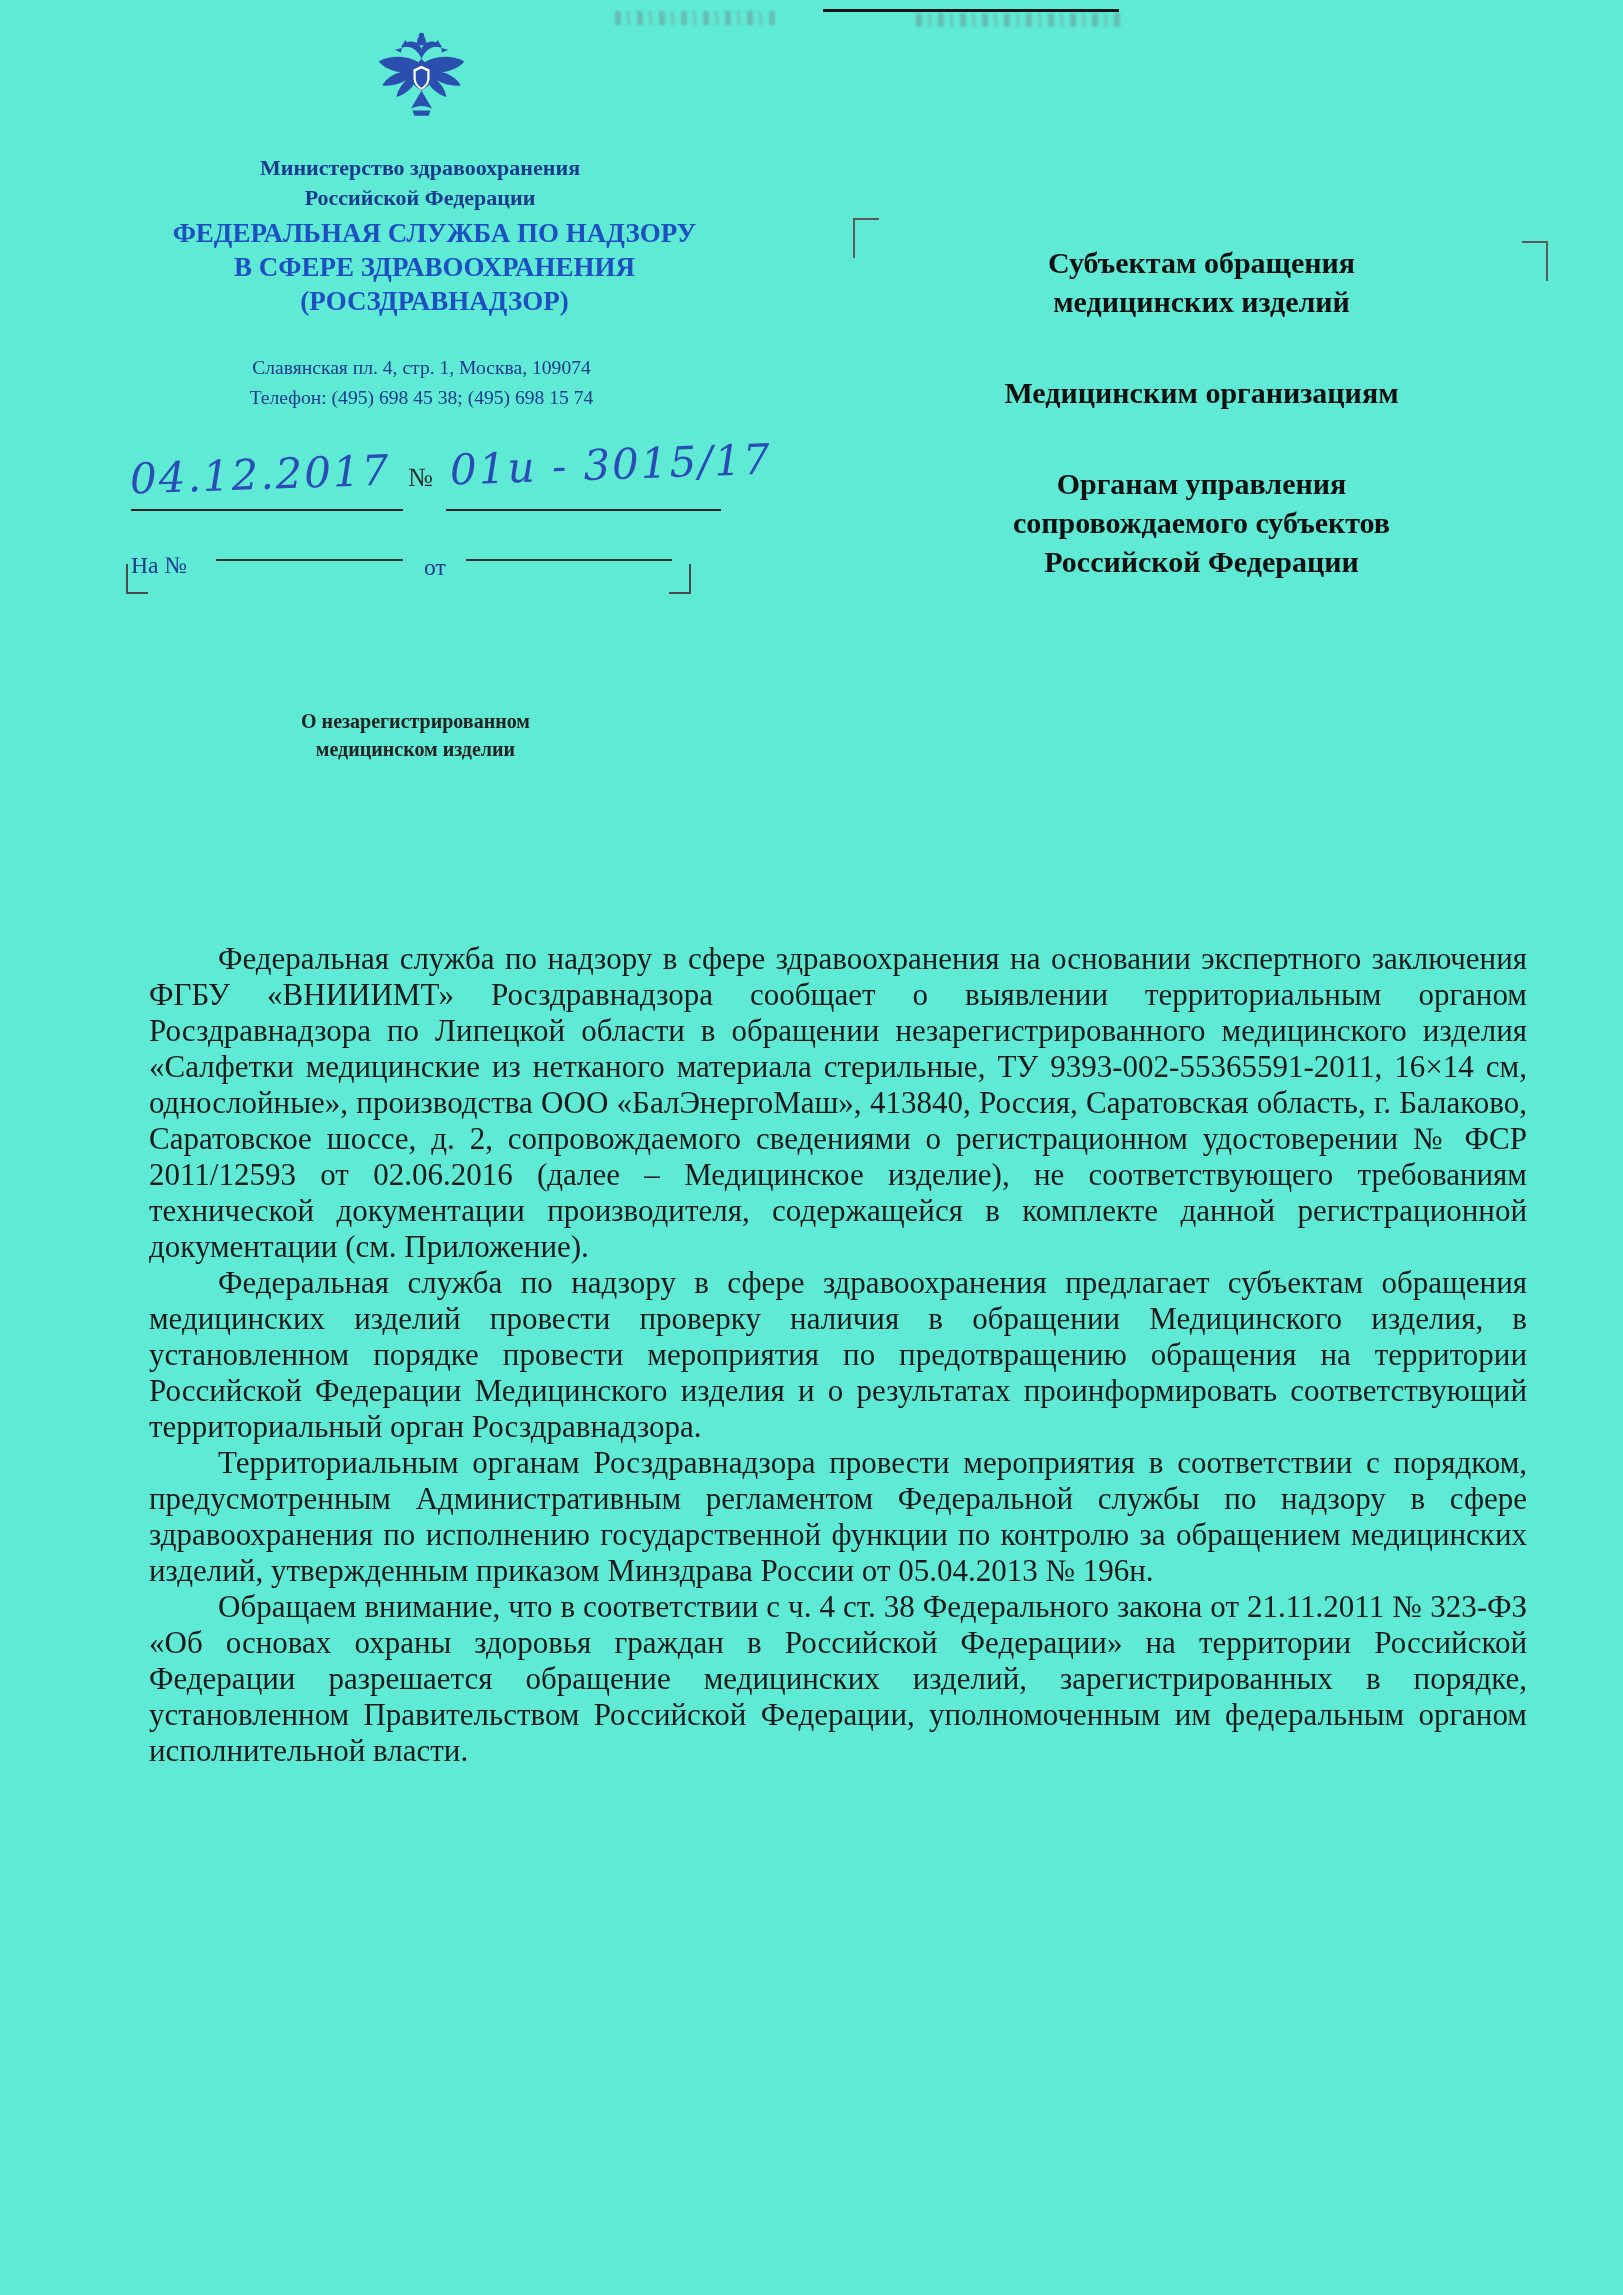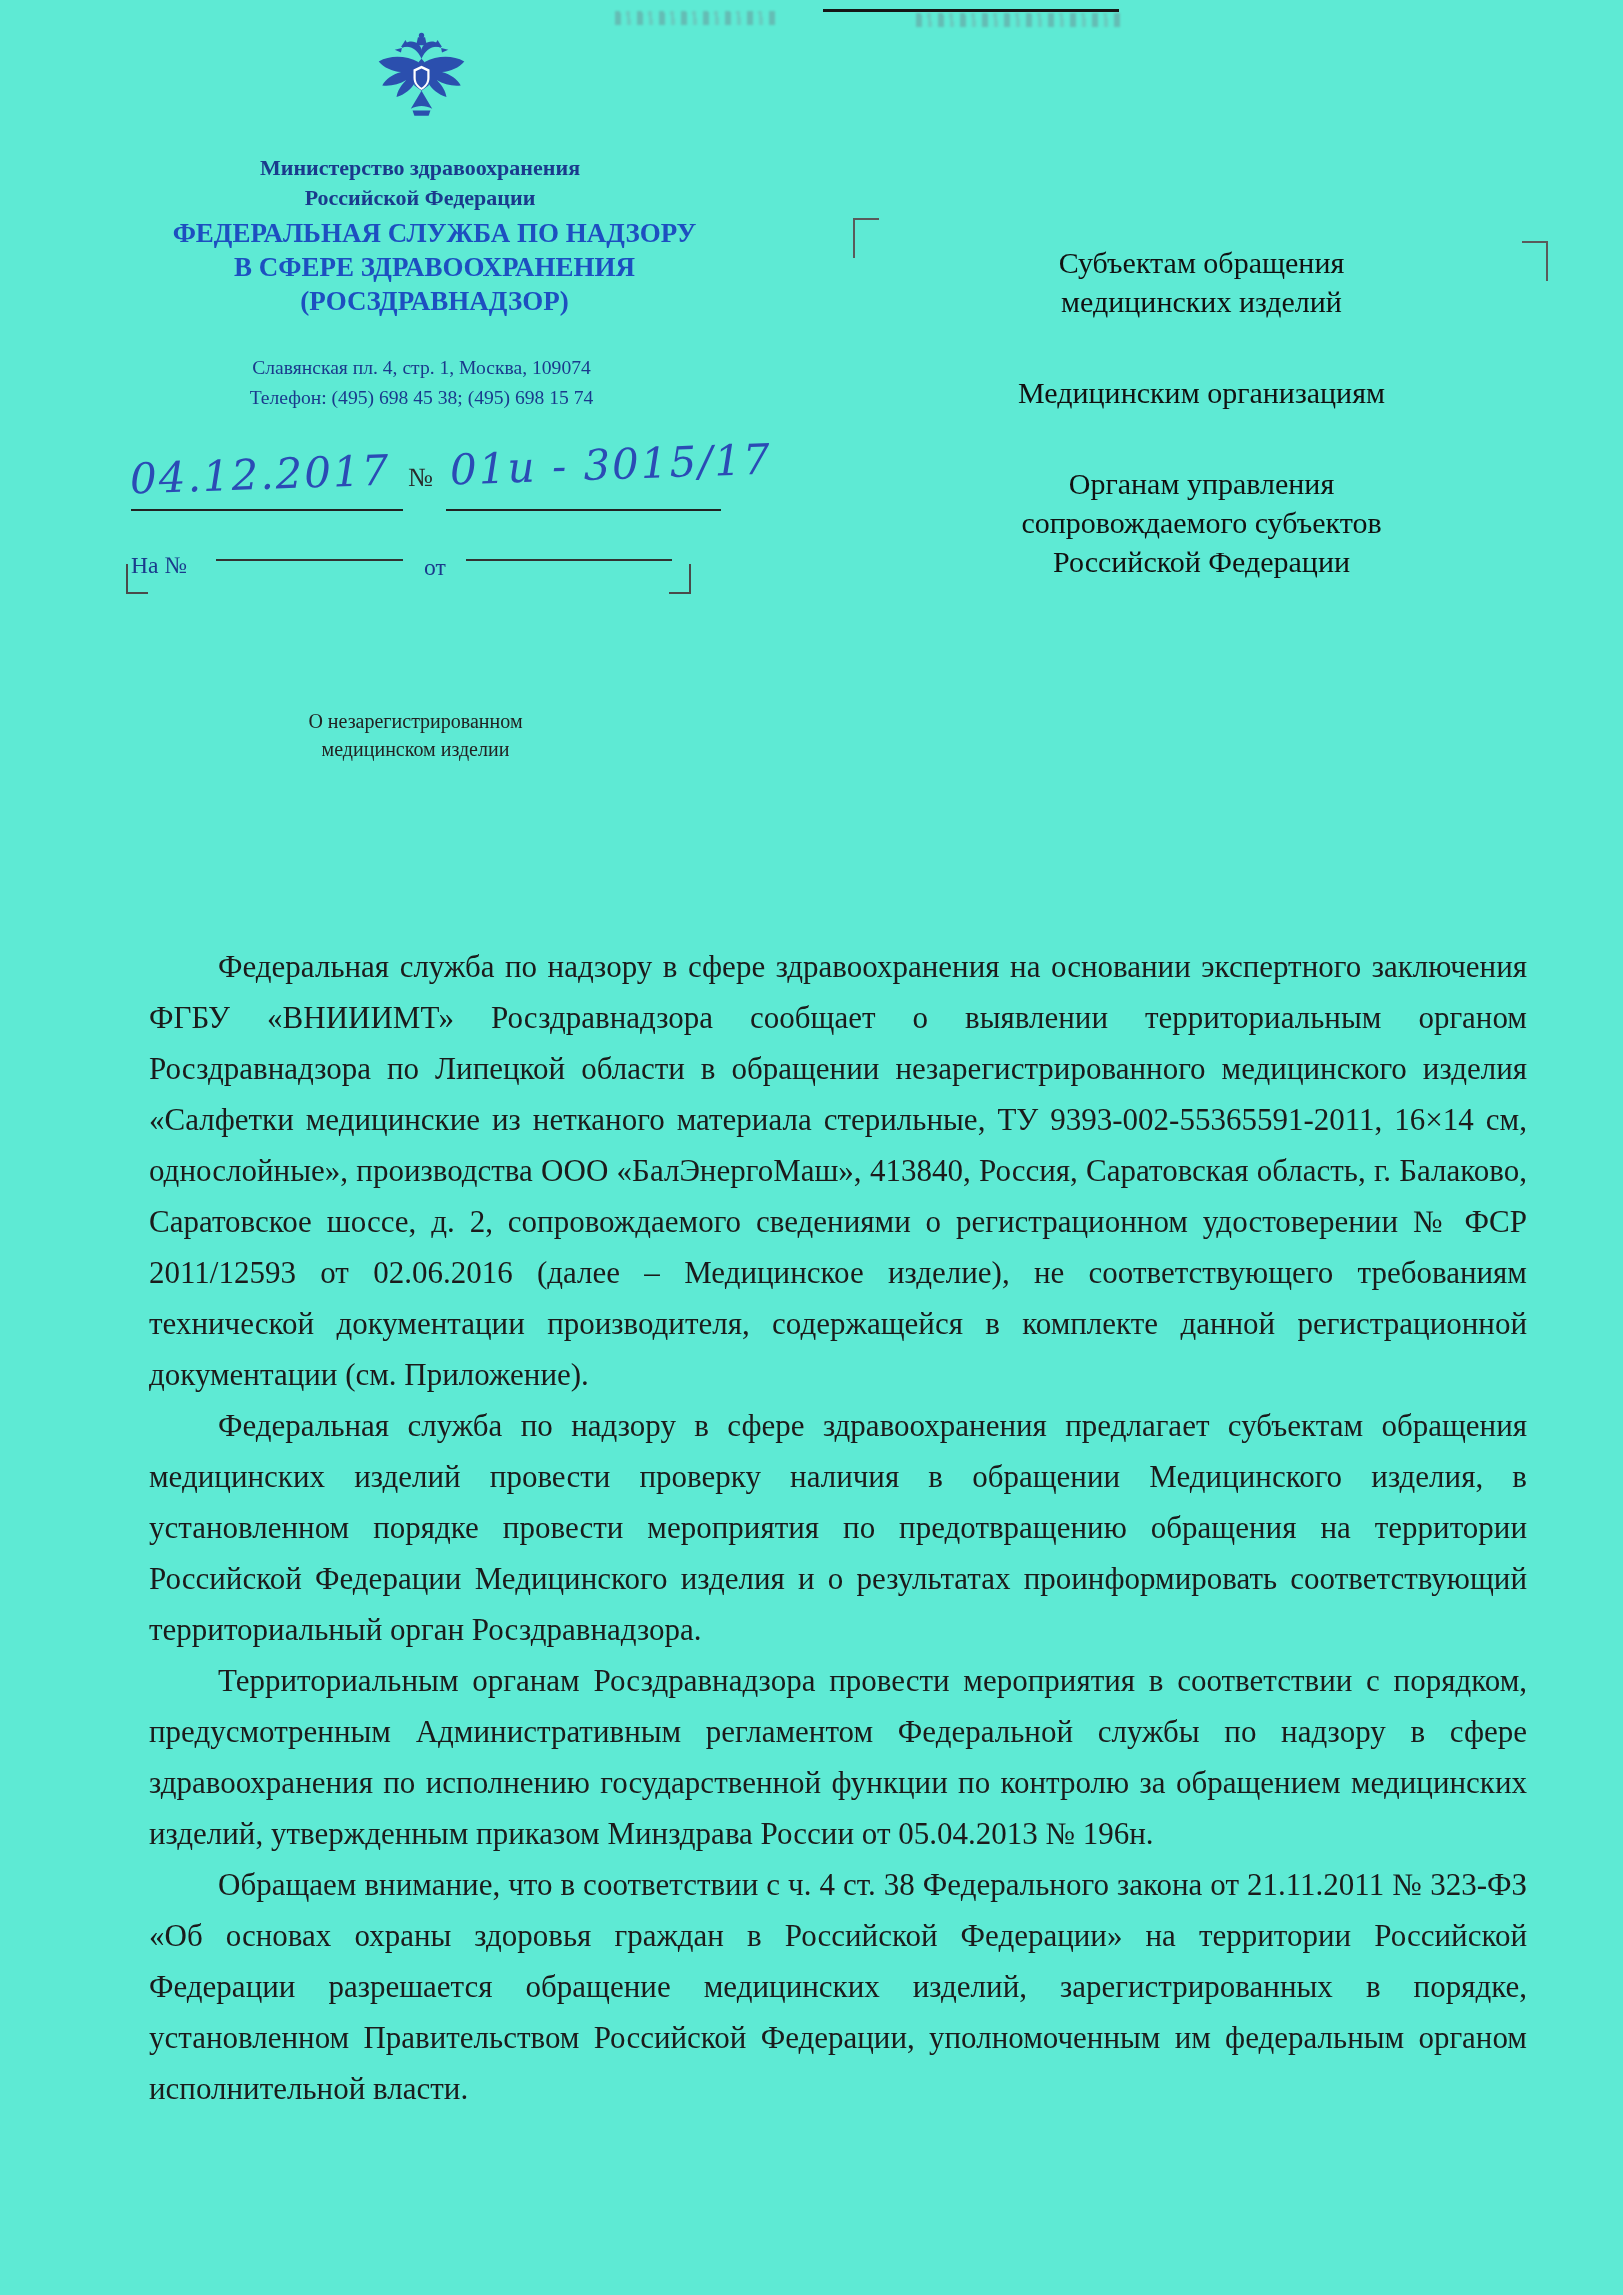"Субъектам обращения" .pre { font-weight: none -> bold }
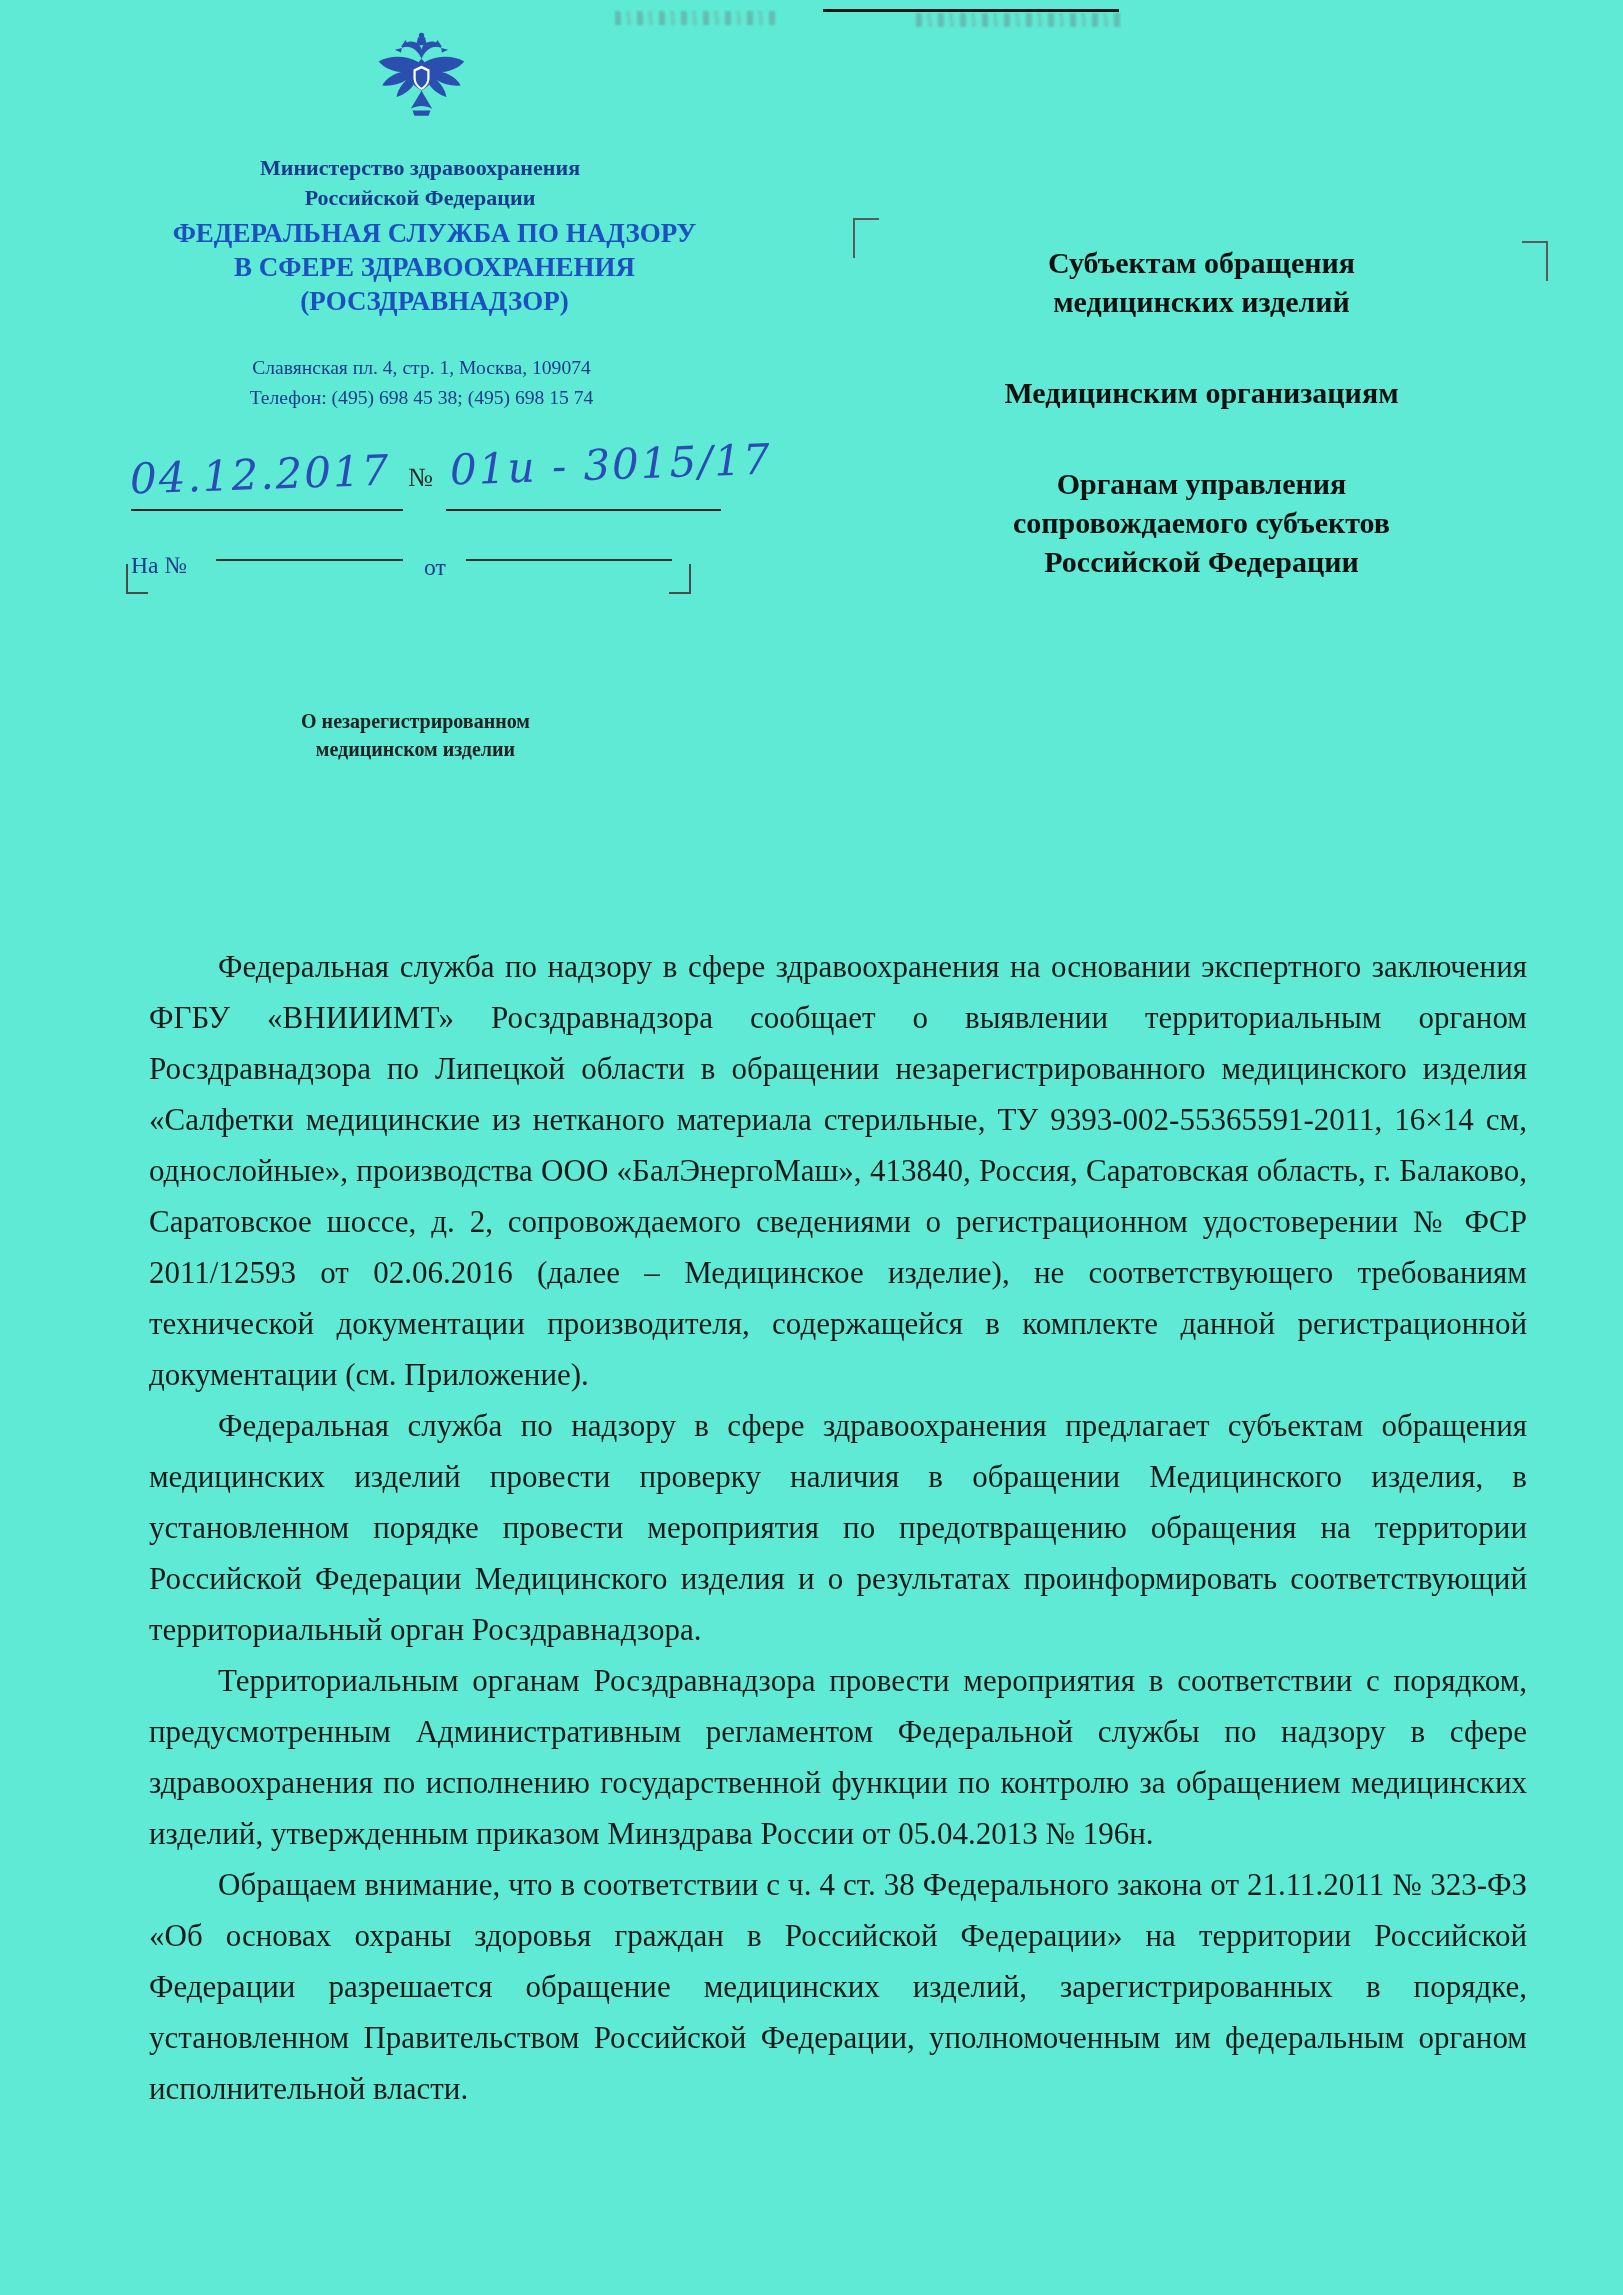"Федеральная служба по надзору в сфере здравоохранения на" .letter-body { line-height: 51px -> 36px }
